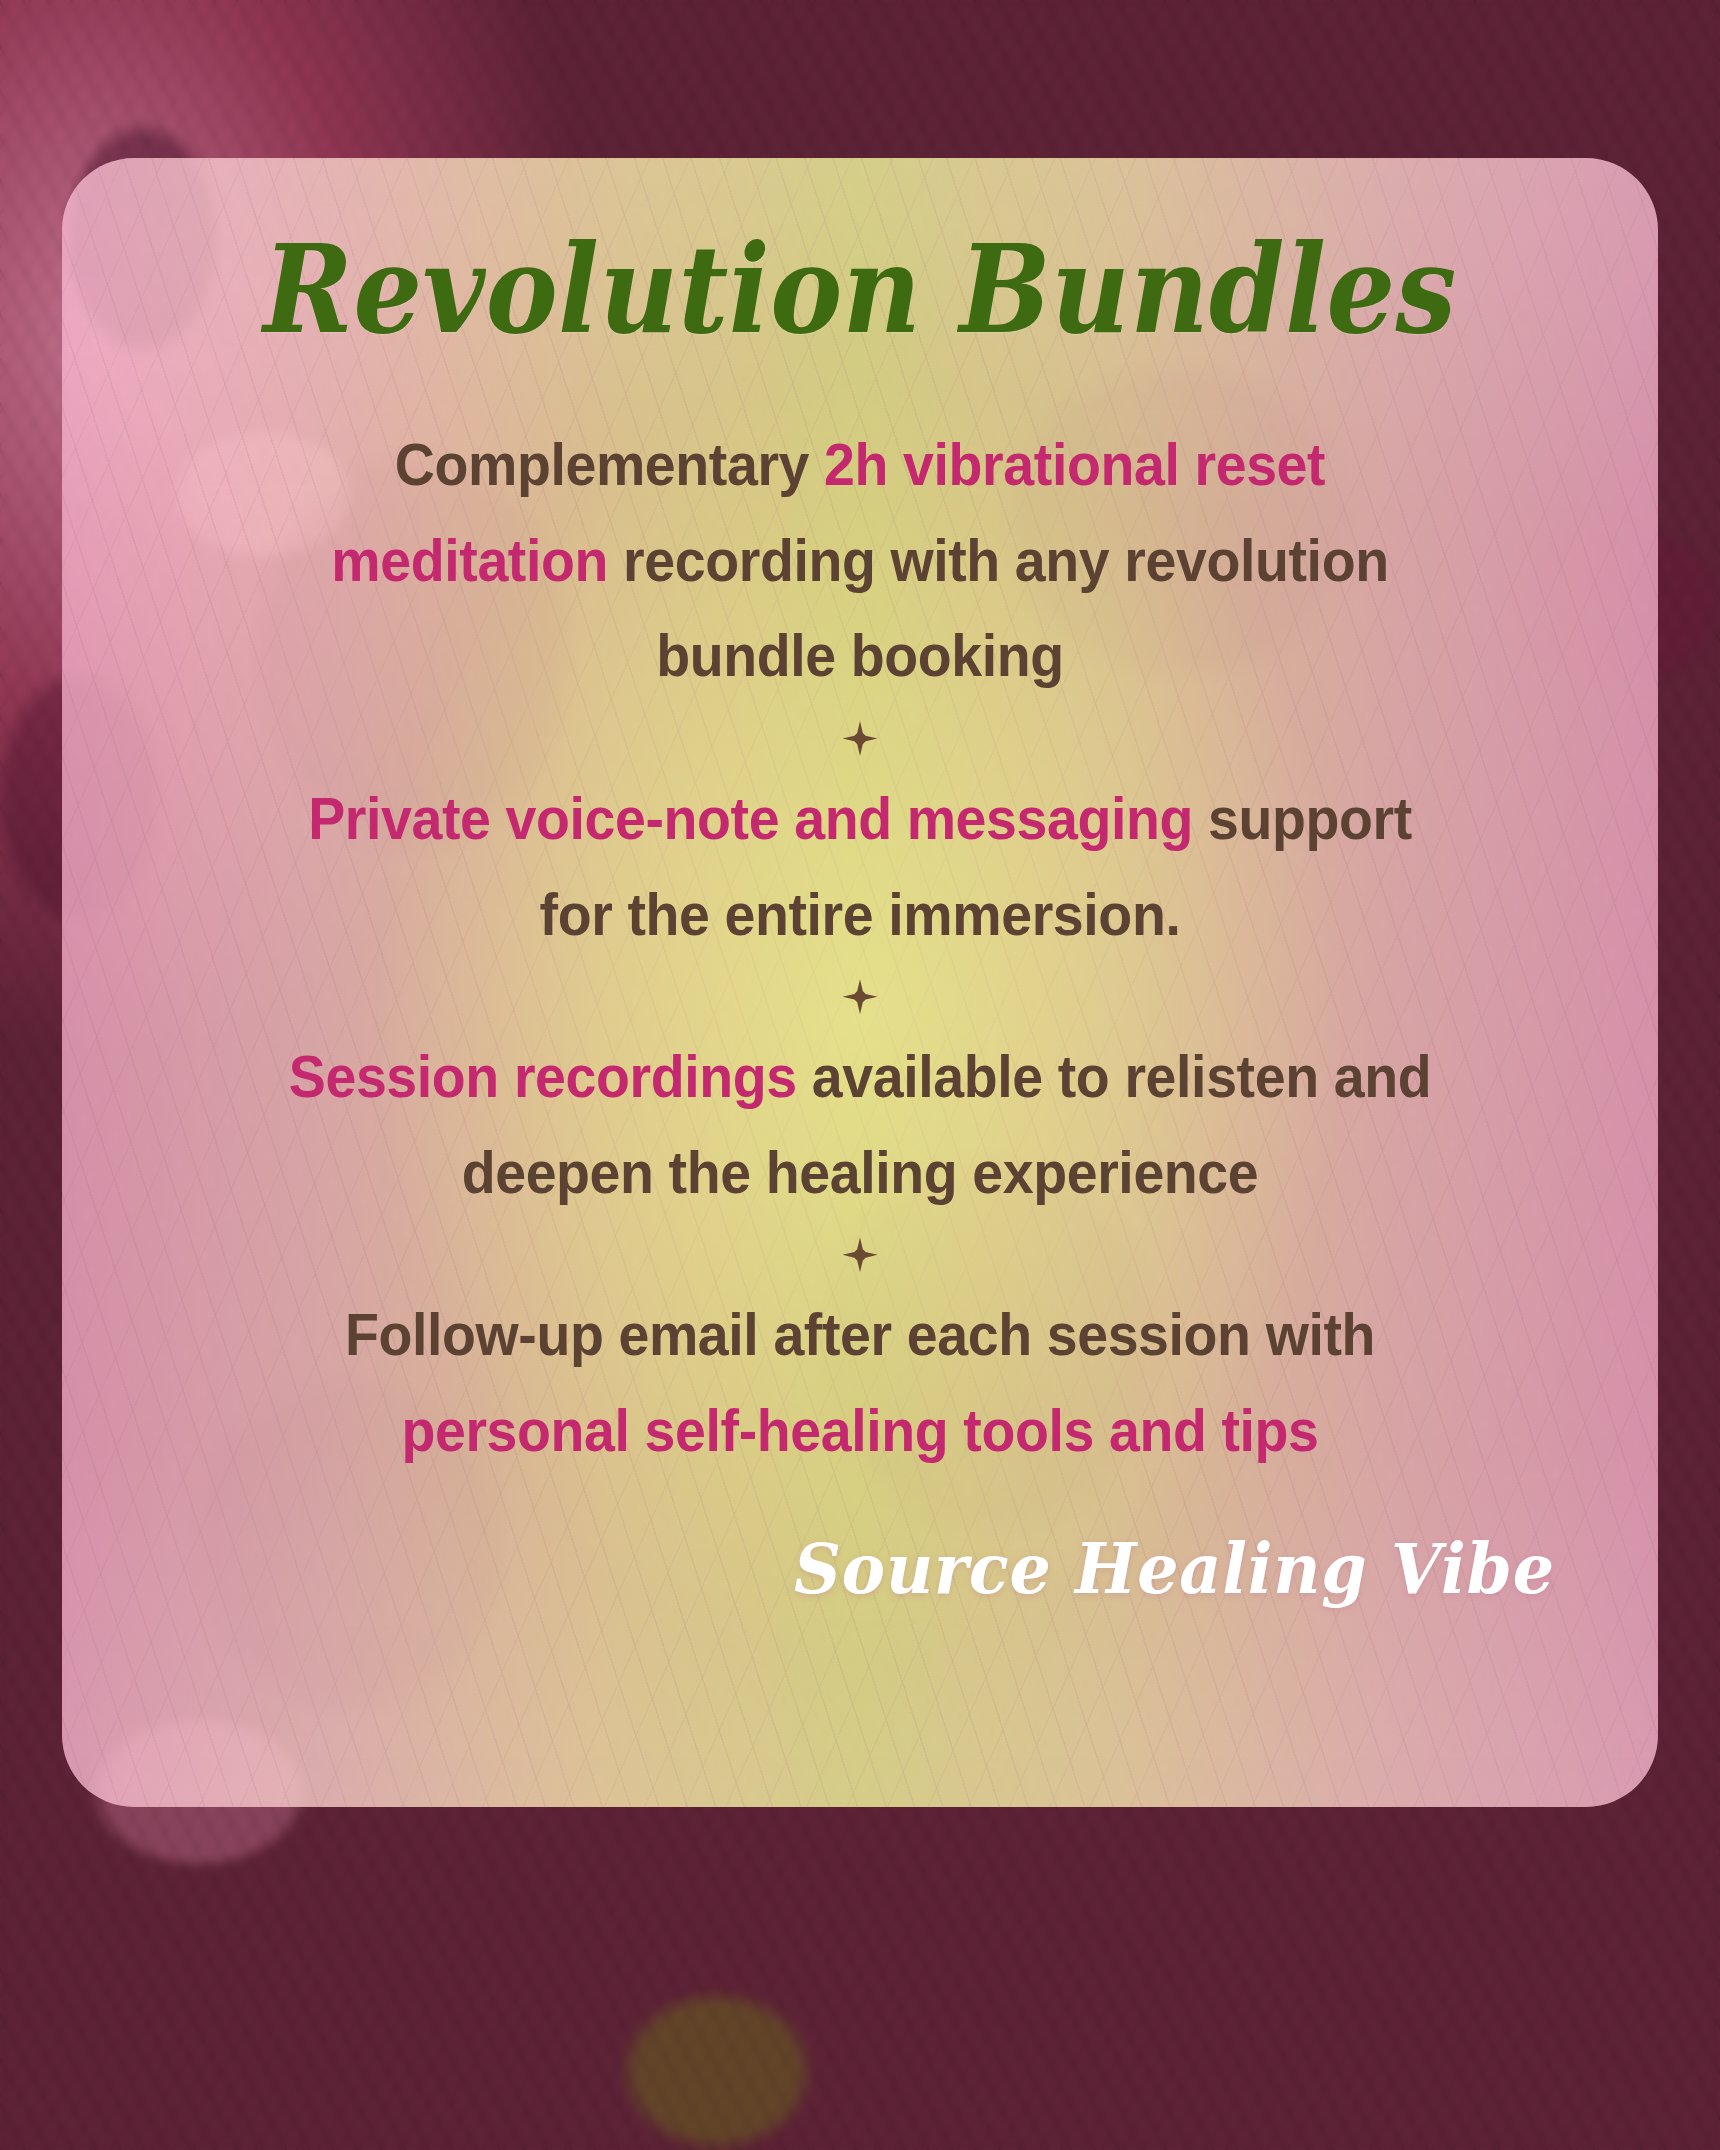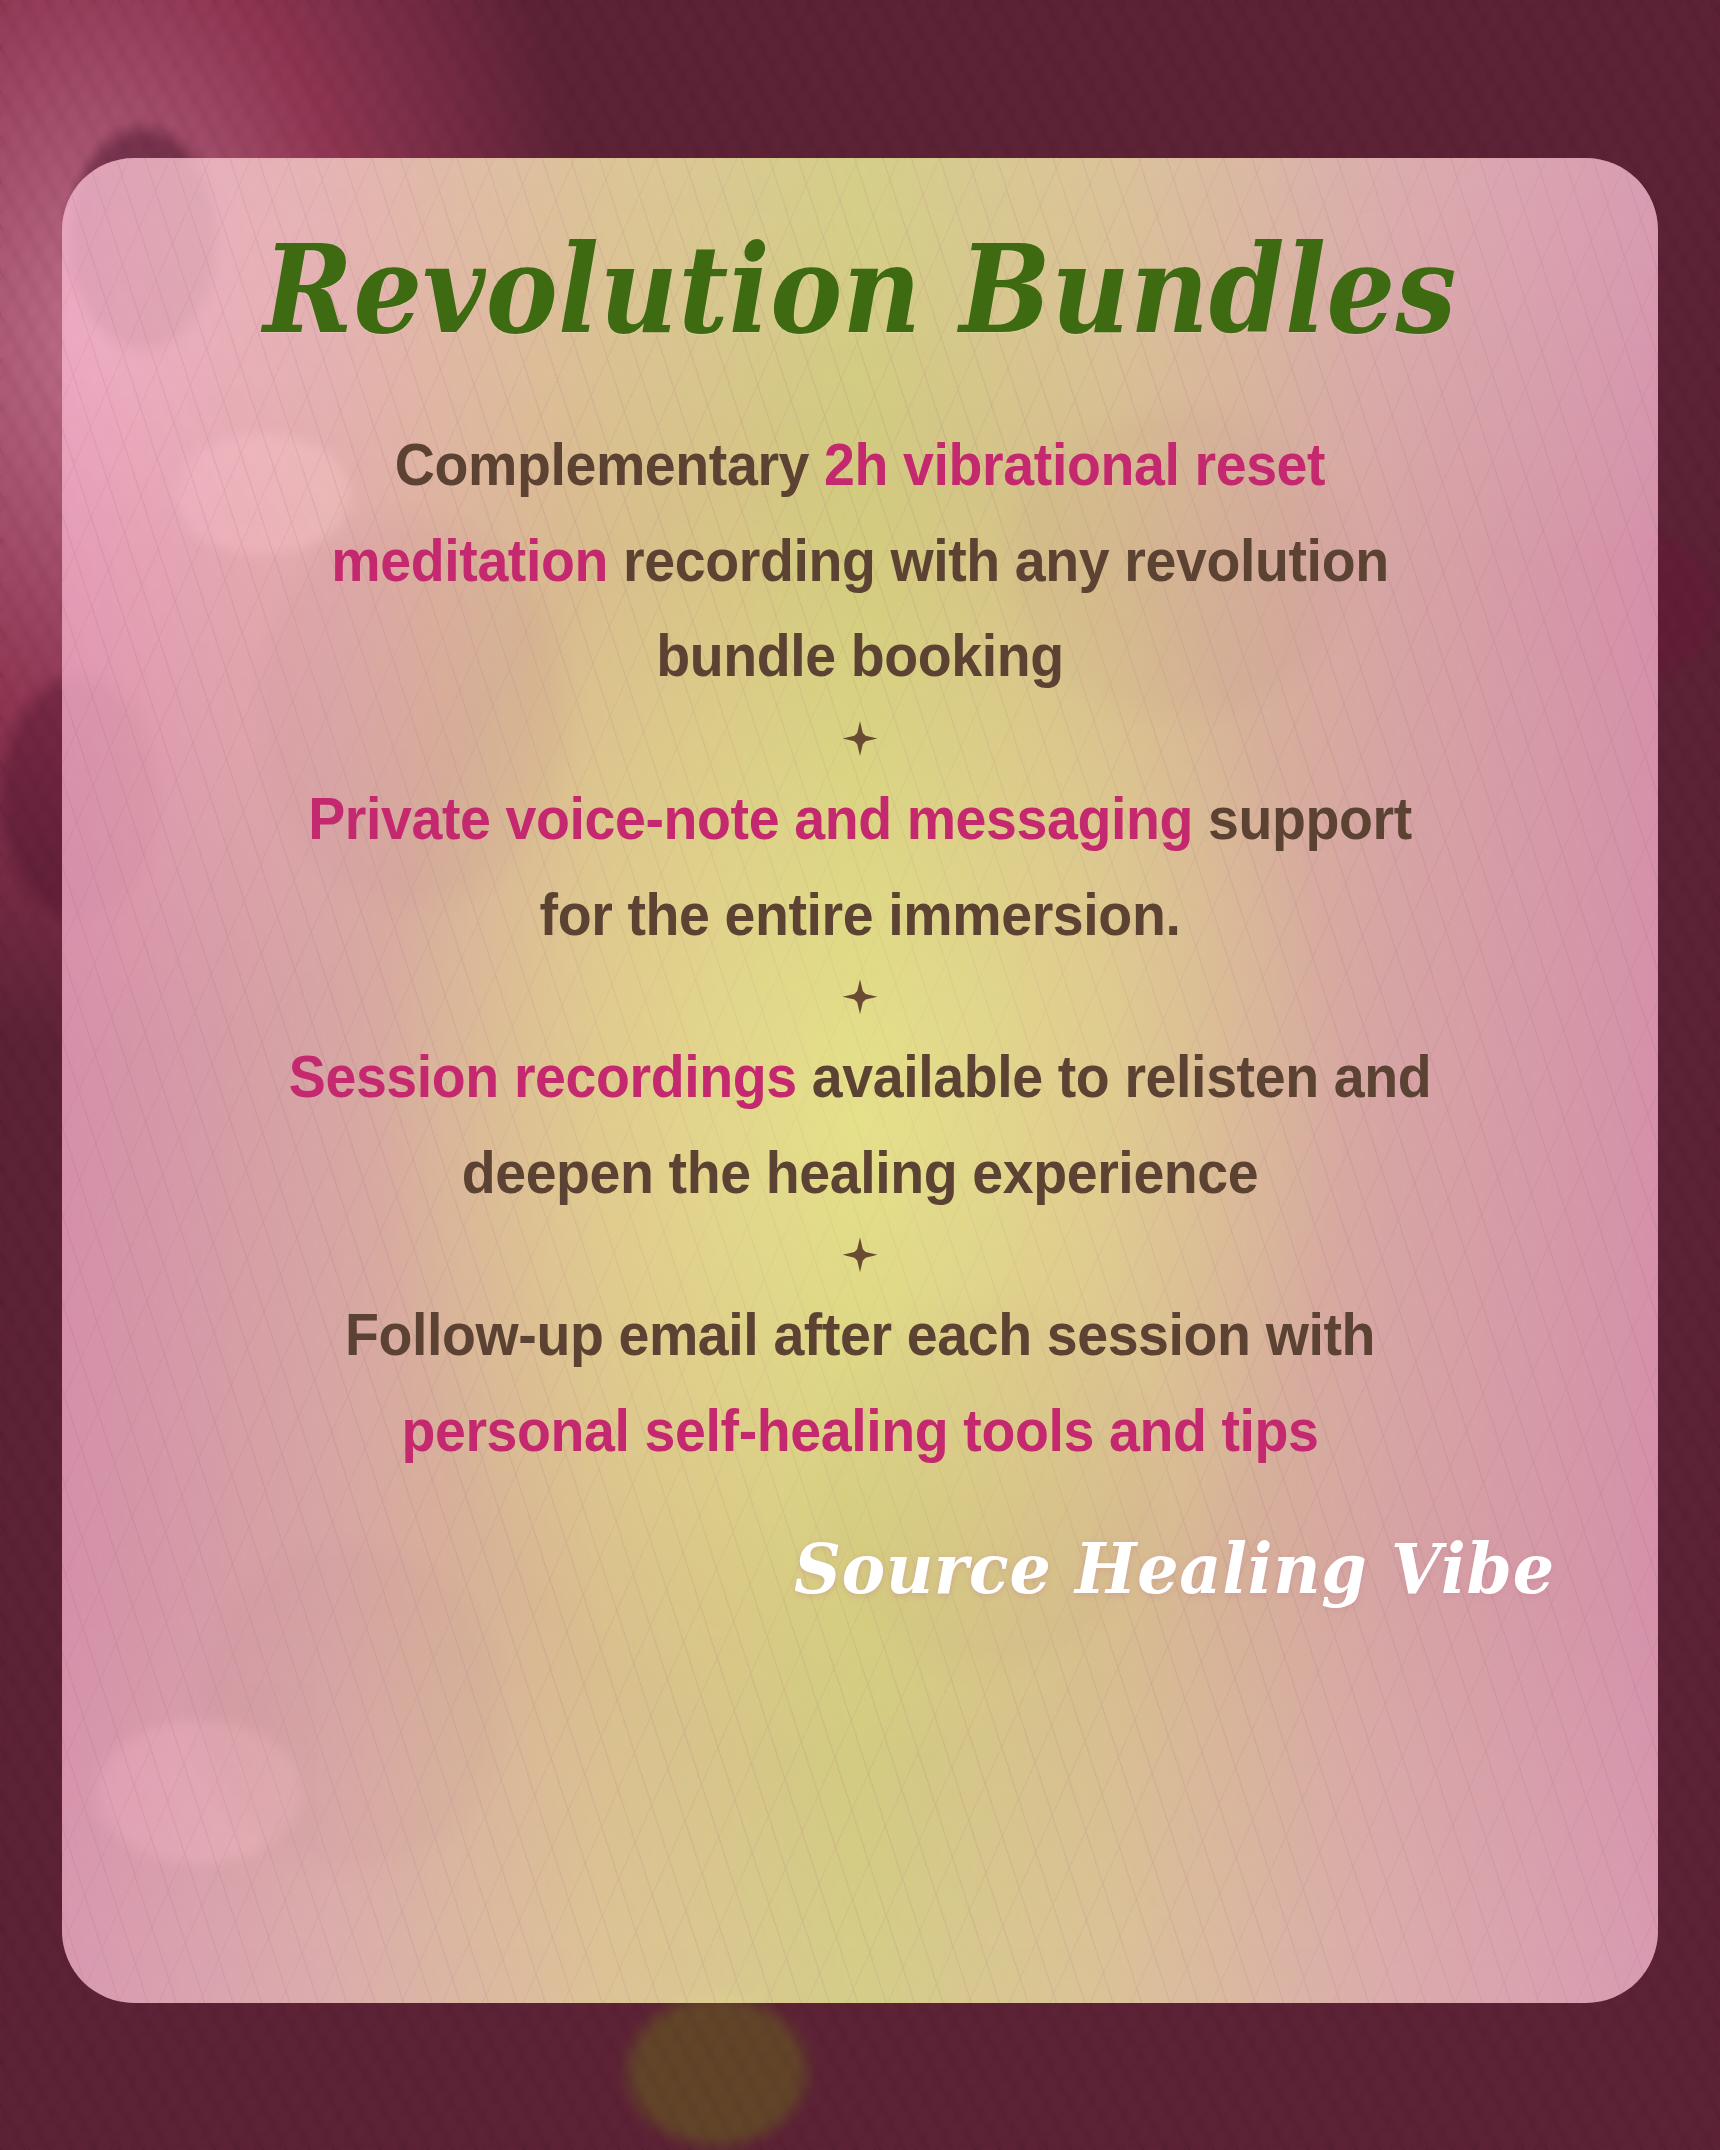"Revolution Bundles" .card { height: 1845px -> 1649px }
